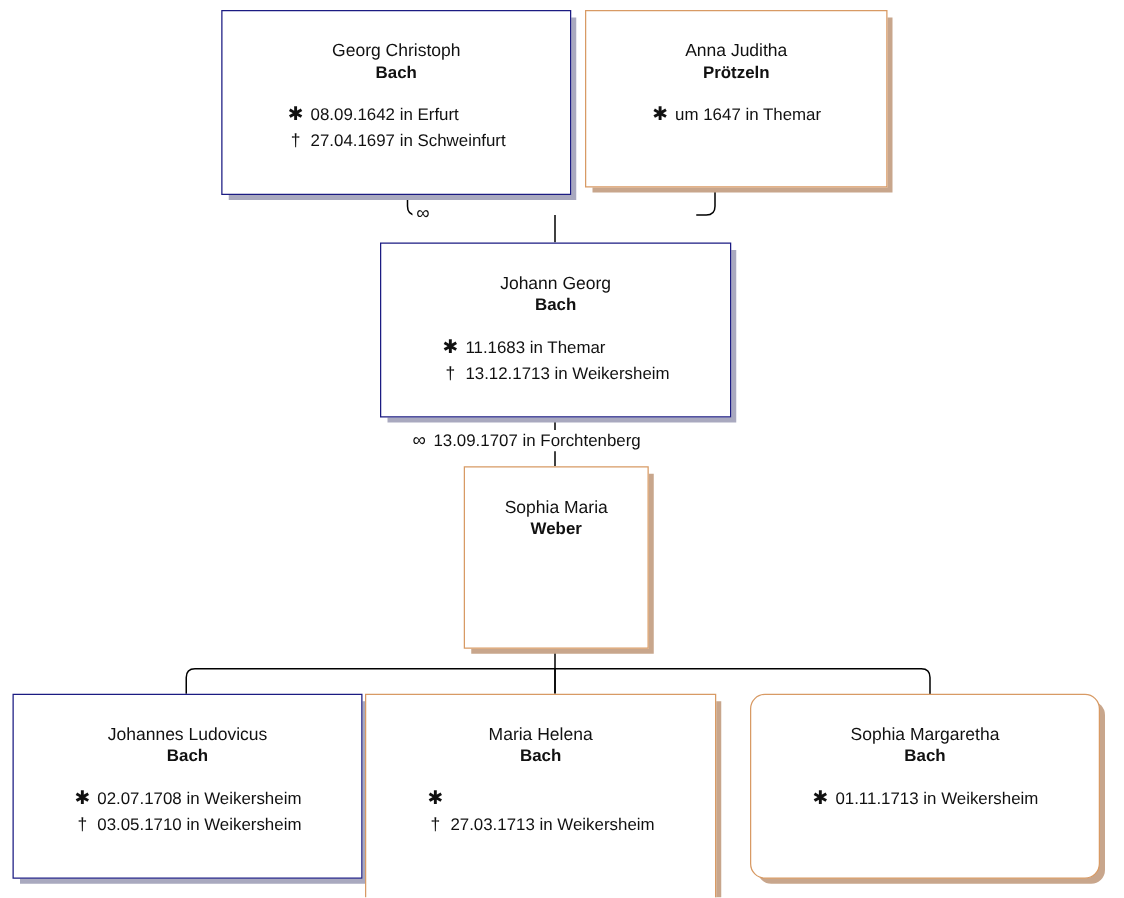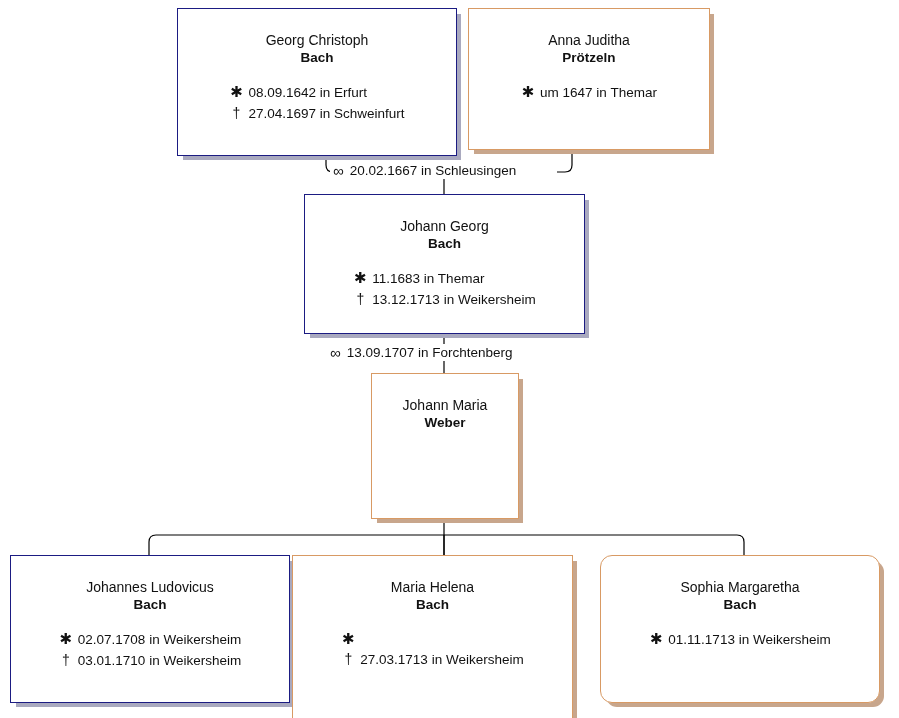"20.02.1667 in Schleusingen" span.mar-text { html: <span>20.02.1667 in Schleusingen</span> -> none }
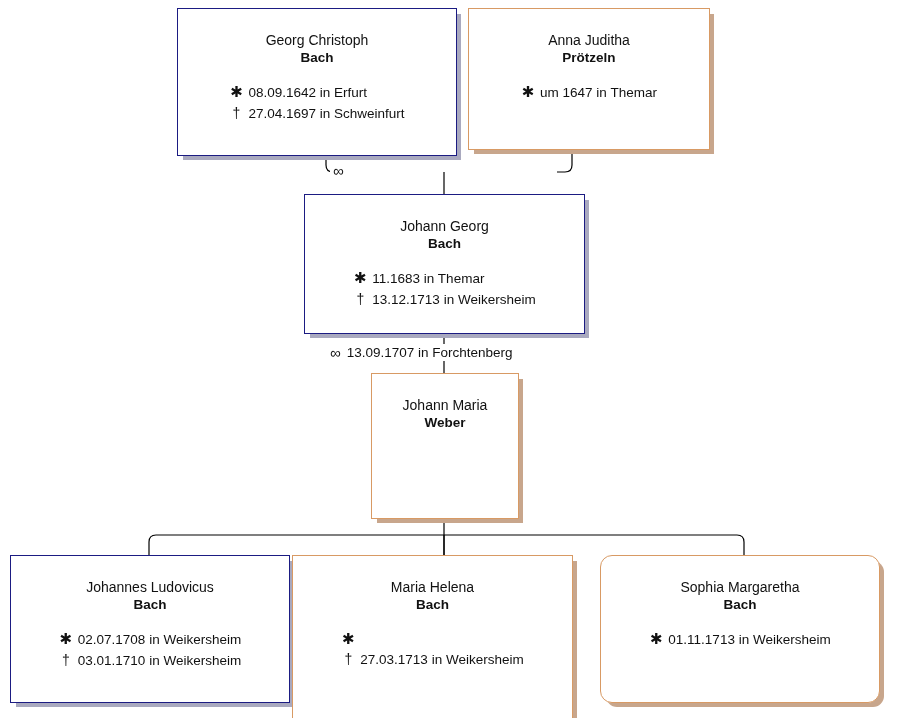"Johann Maria" div.given { text: Johann -> Sophia }
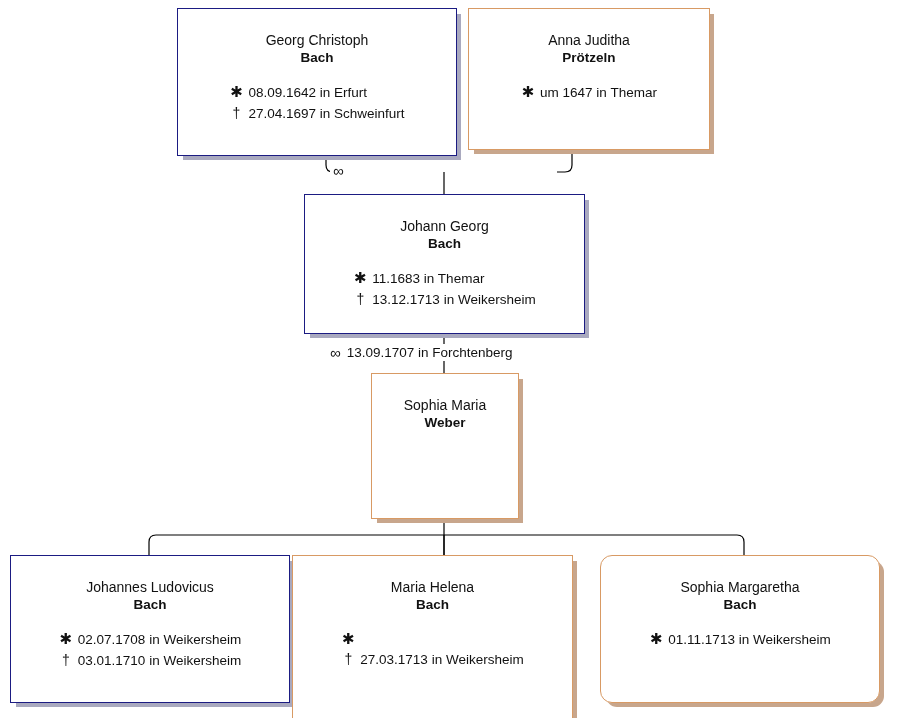"03.01.1710 in Weikersheim" span.ev-text { text: 03.01.1710 -> 03.05.1710 }
